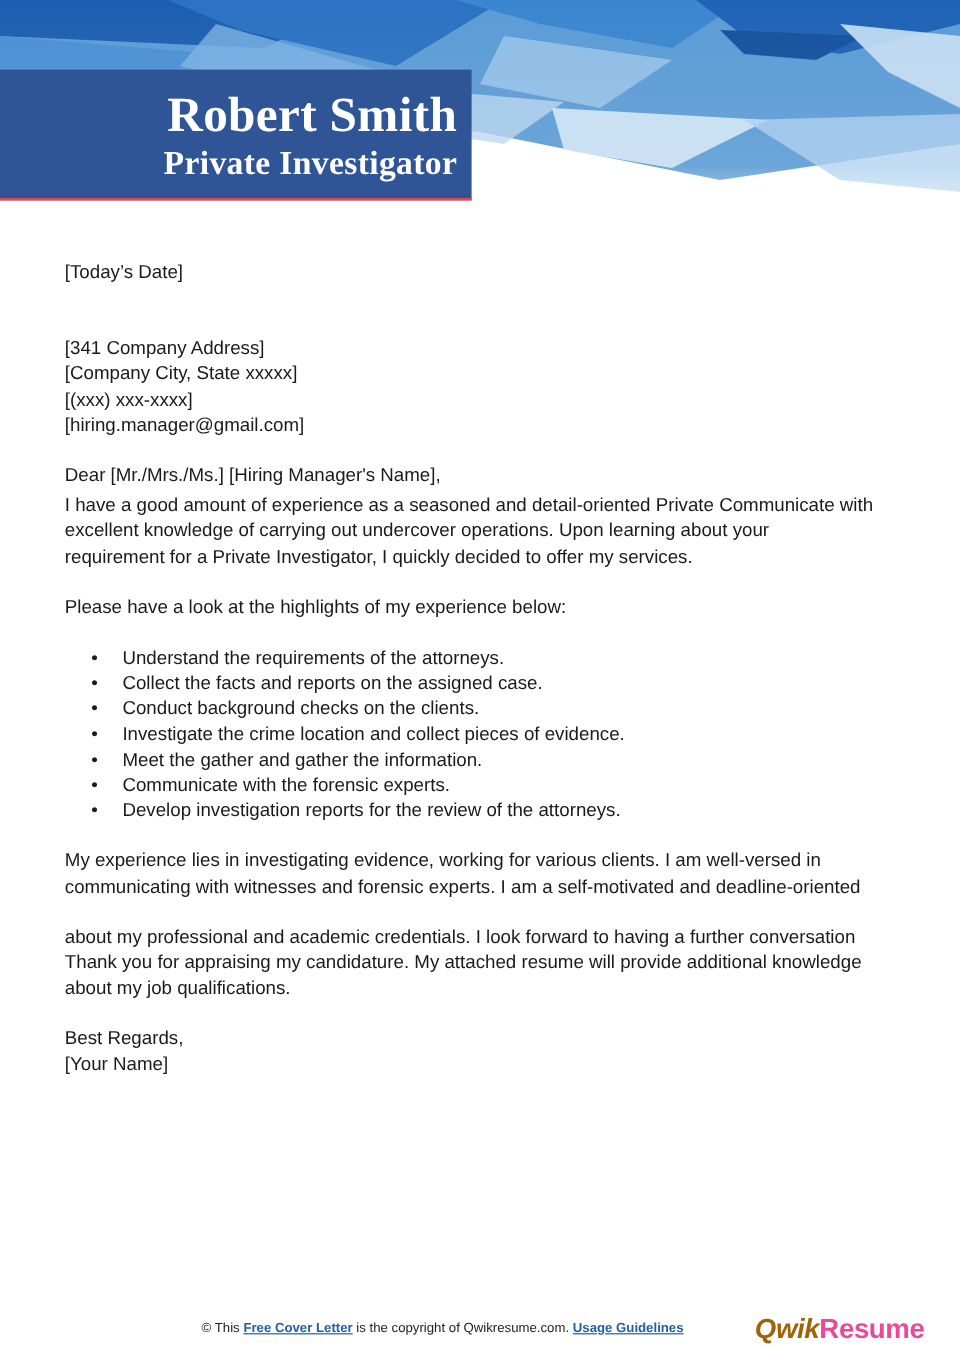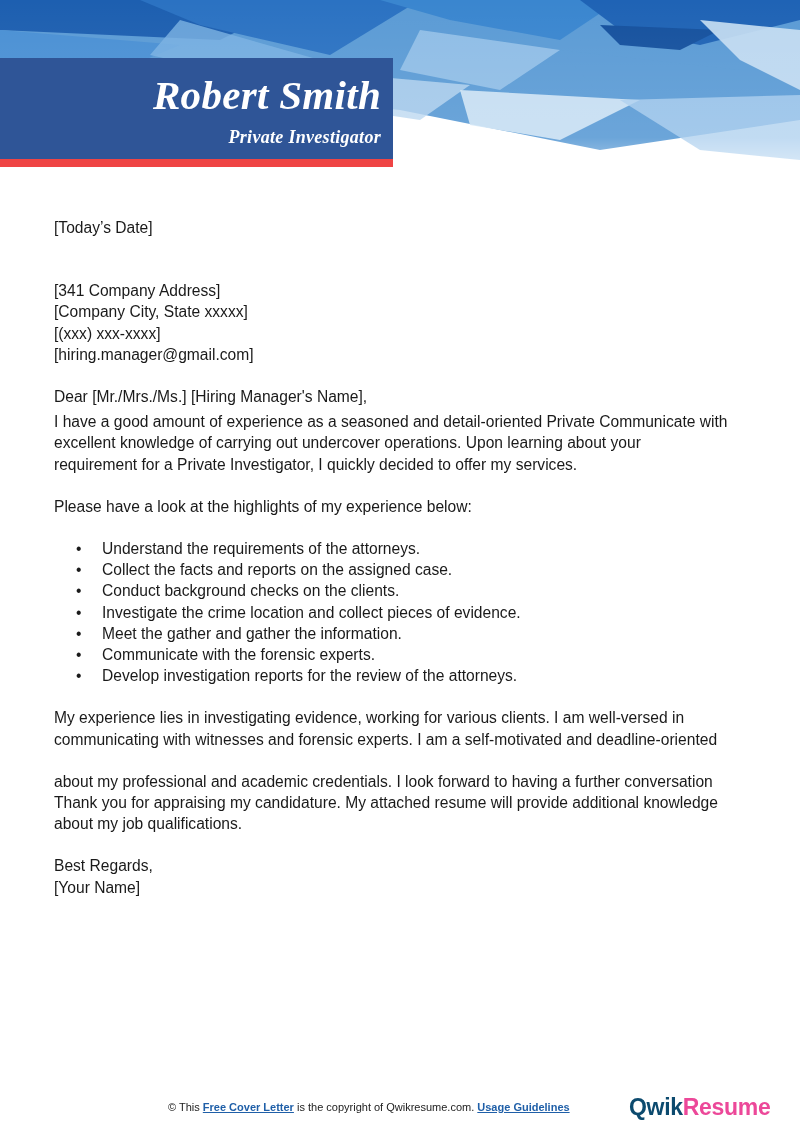"Robert Smith" .name-box { border-bottom: 8px solid #ef4444 -> 2px solid #ef4444; font-style: italic -> none }
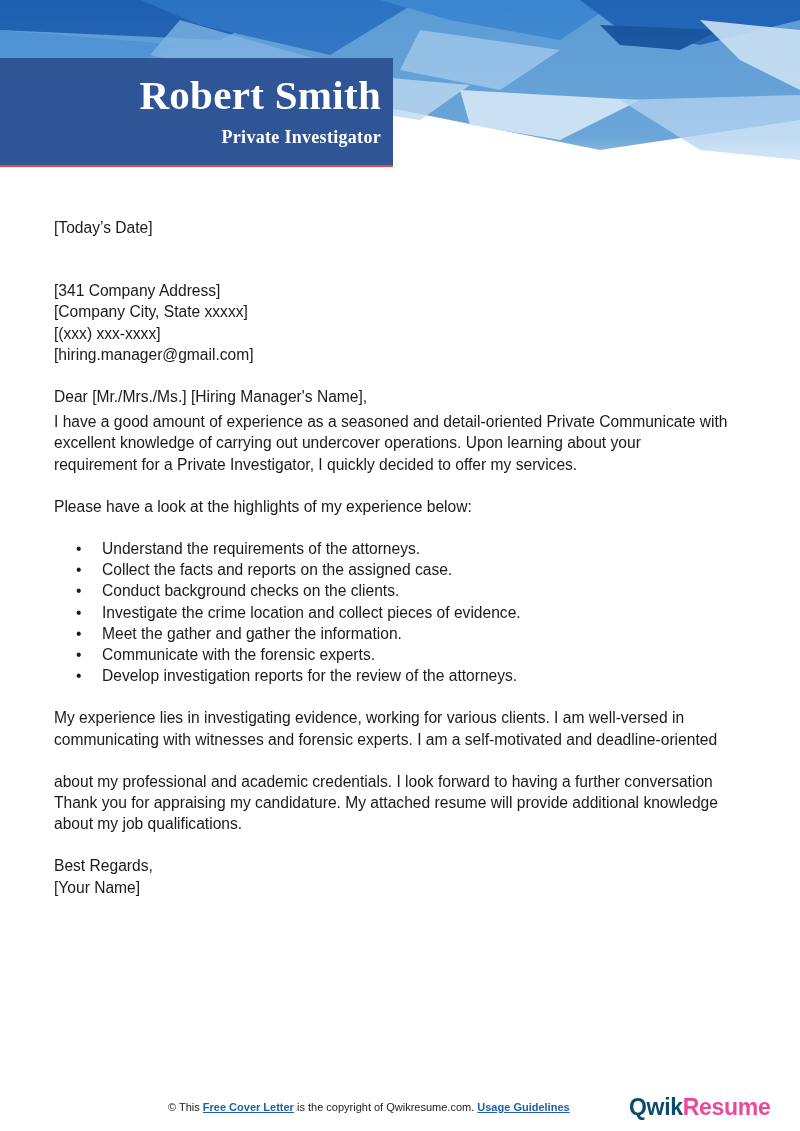"Private Investigator" .name-box .title { font-size: 18px -> 28px }
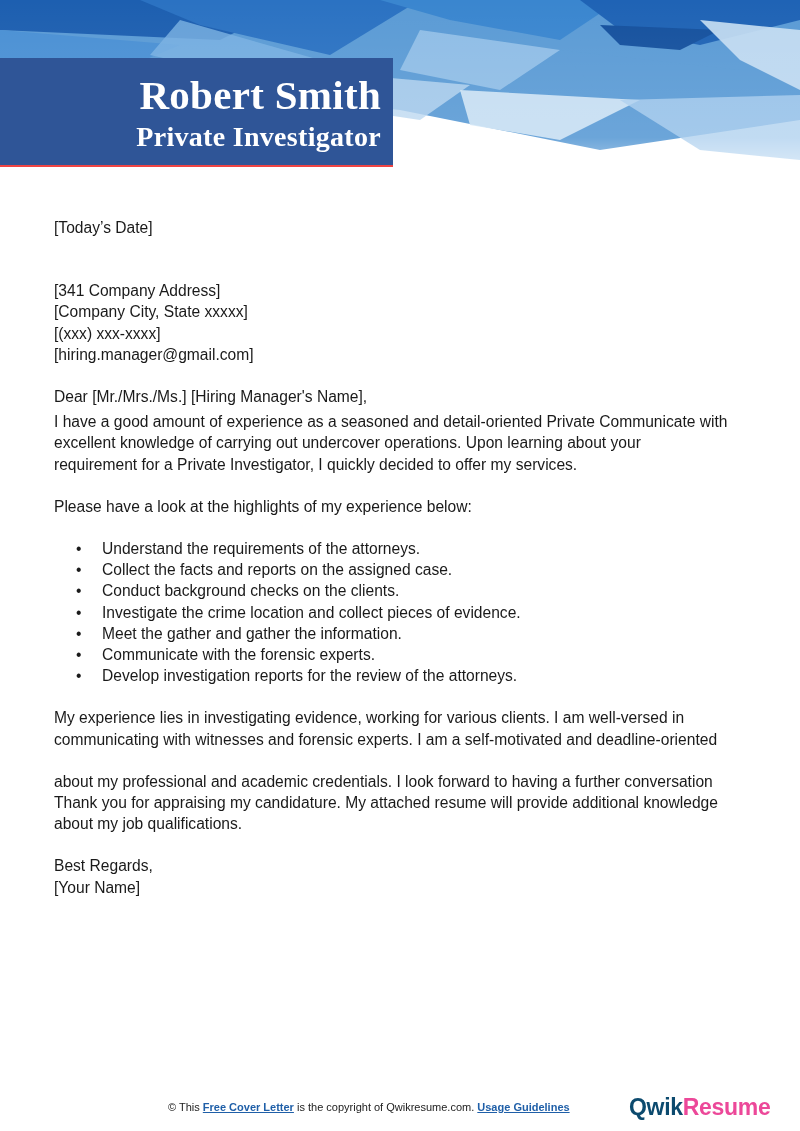"Qwik" .logo .qwik { color: #0c4a6e -> #a16207; font-style: none -> italic }
